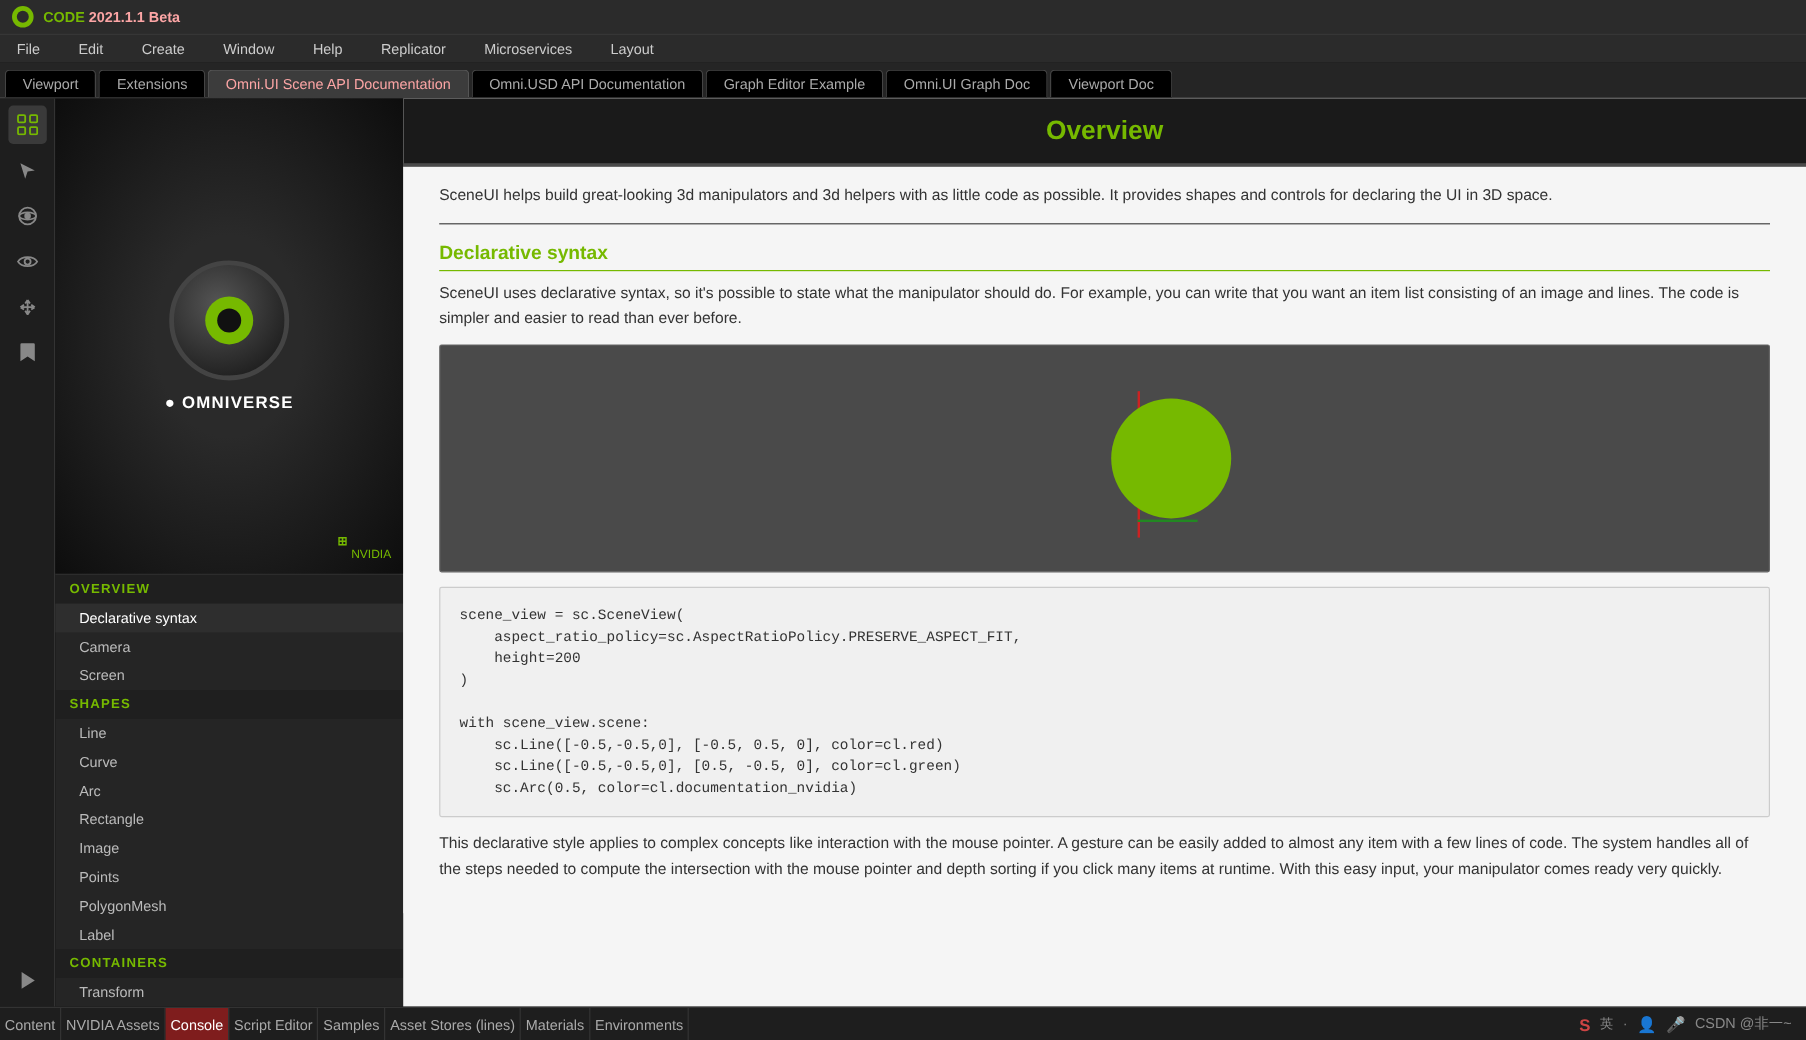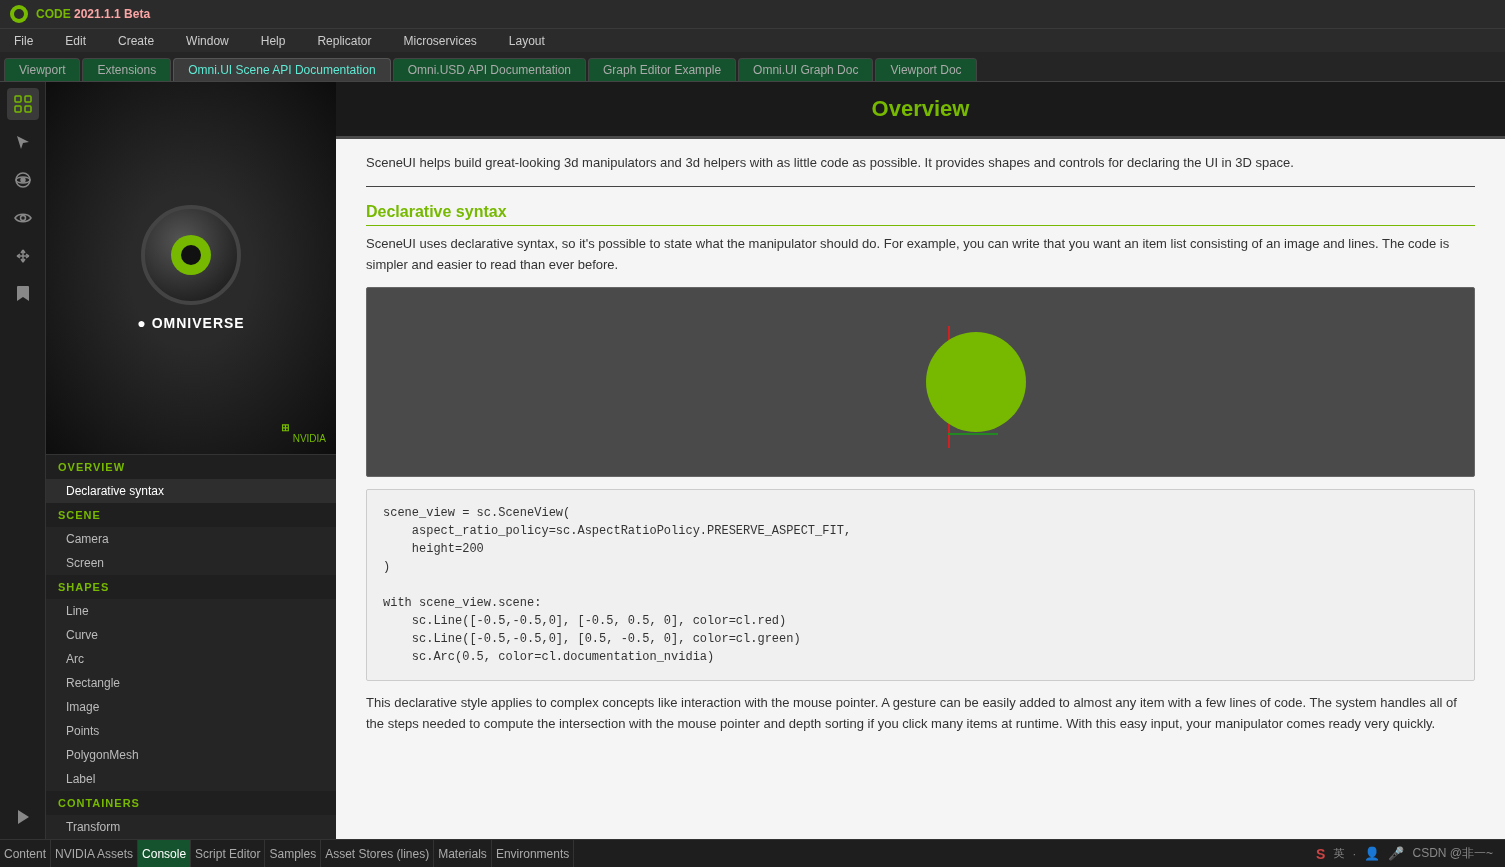"Viewport" .tab { background: #14532d -> #000000 }
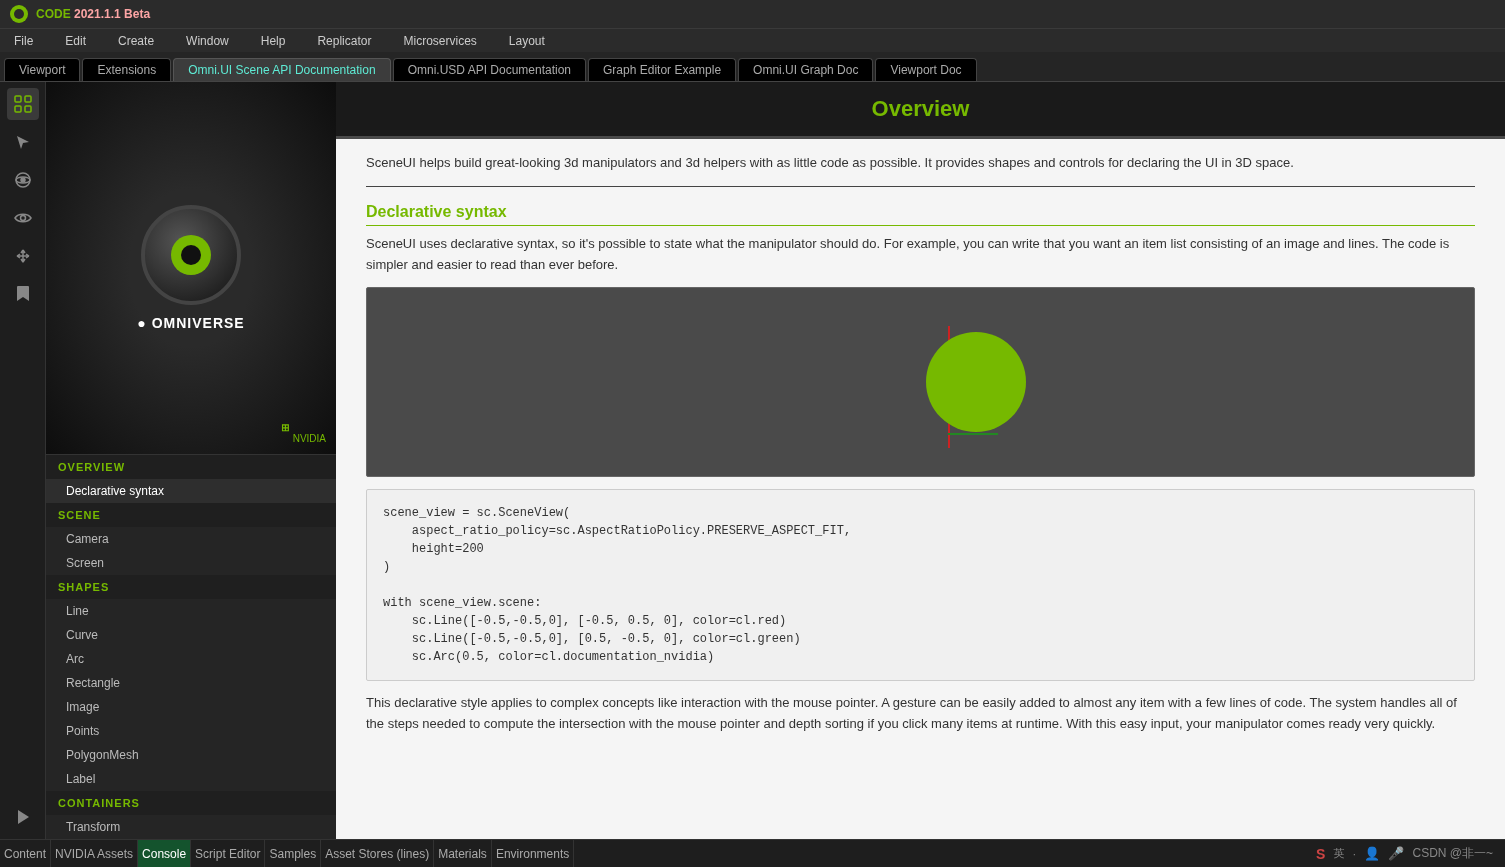"Omni.UI Scene API Documentation" .tab.active { color: #5eead4 -> #fca5a5 }
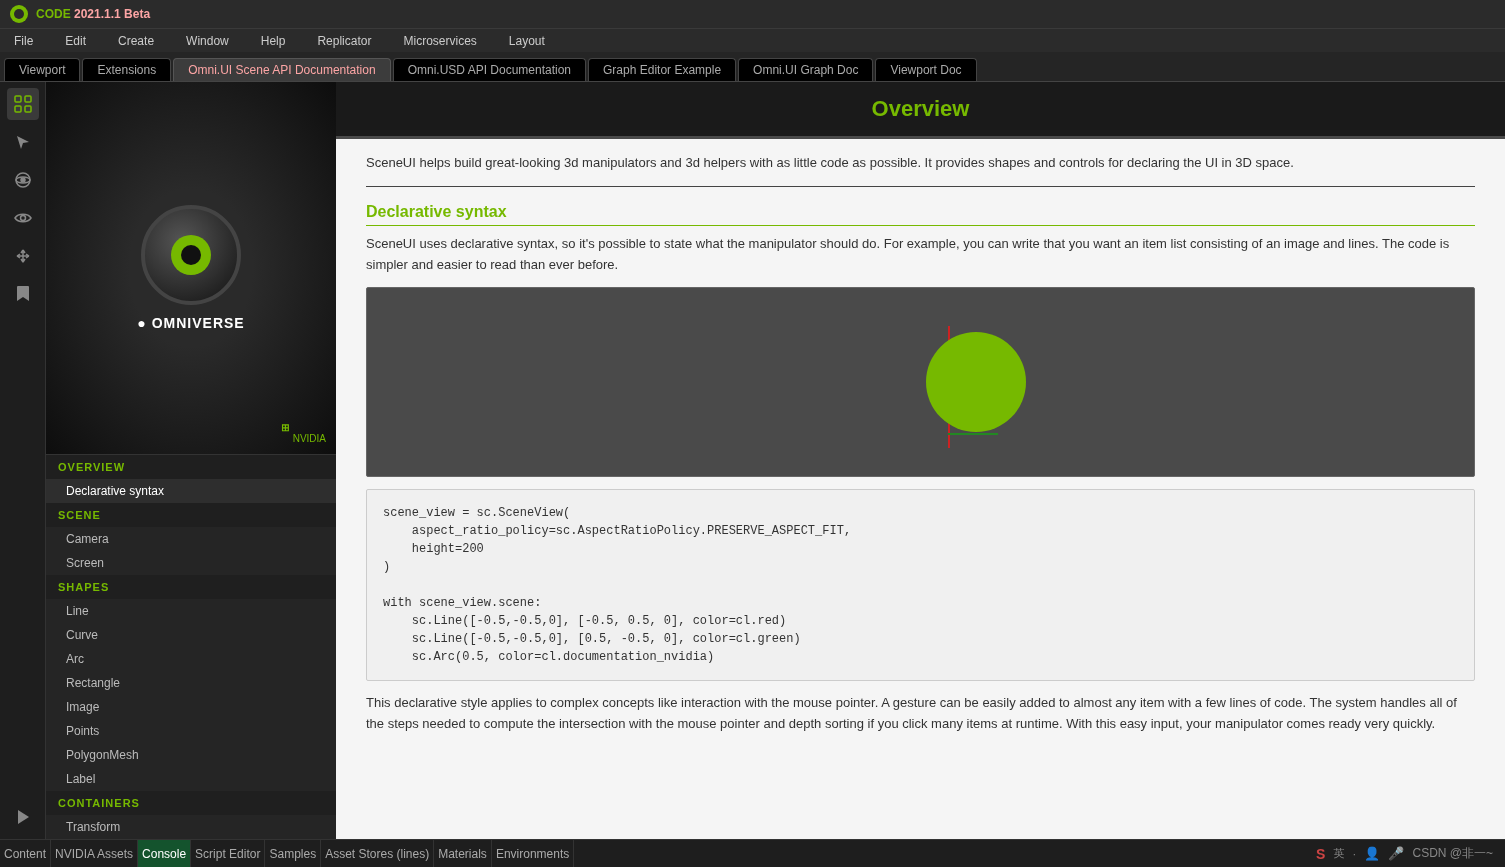"SCENE" div.nav-section-header { html: <div>SCENE</div> -> none }
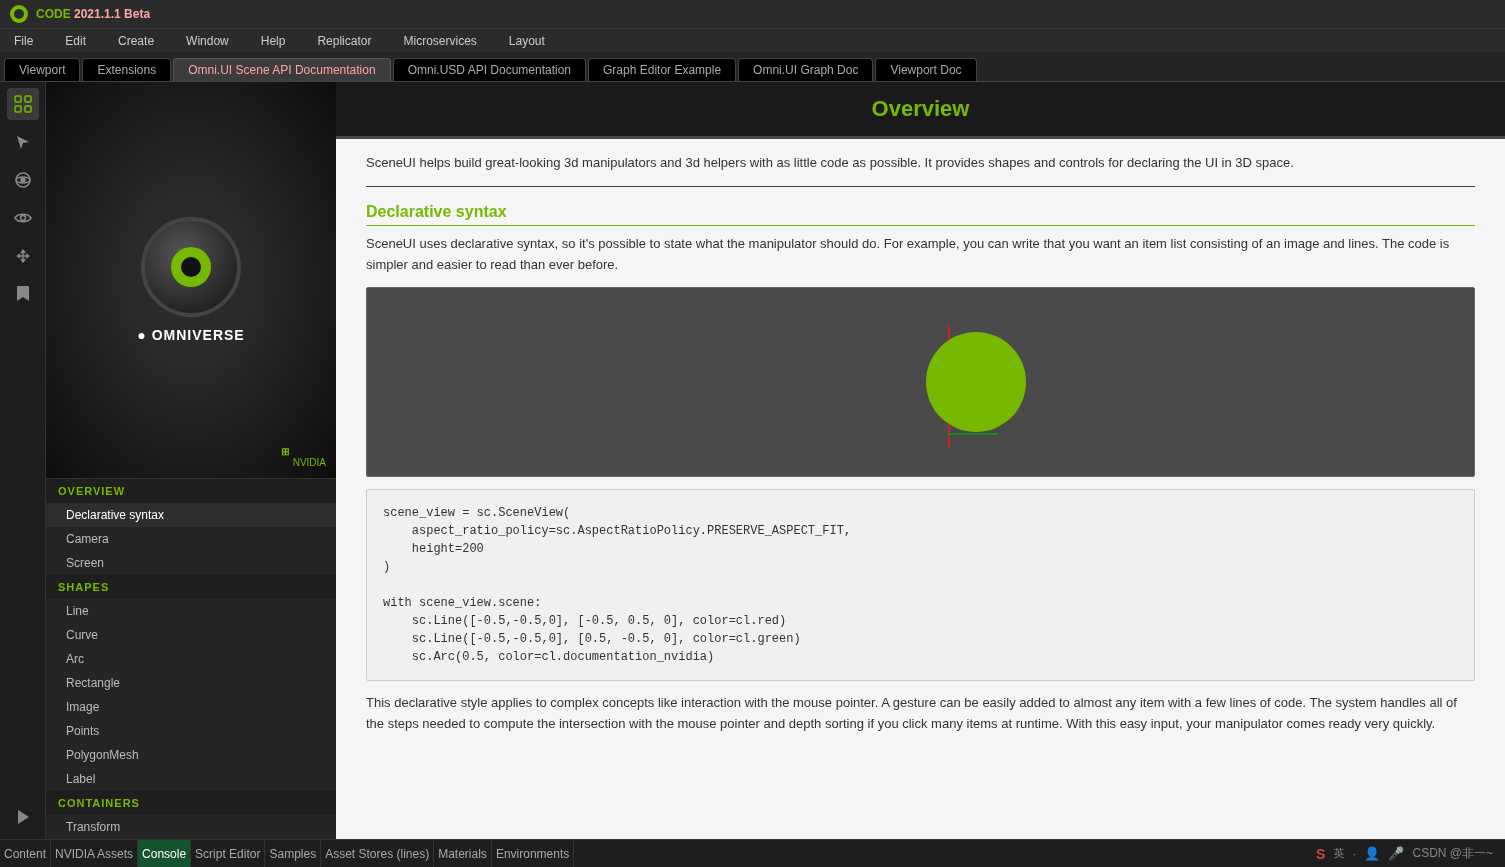"Console" .bottom-tab.active { background: #14532d -> #7f1d1d }
